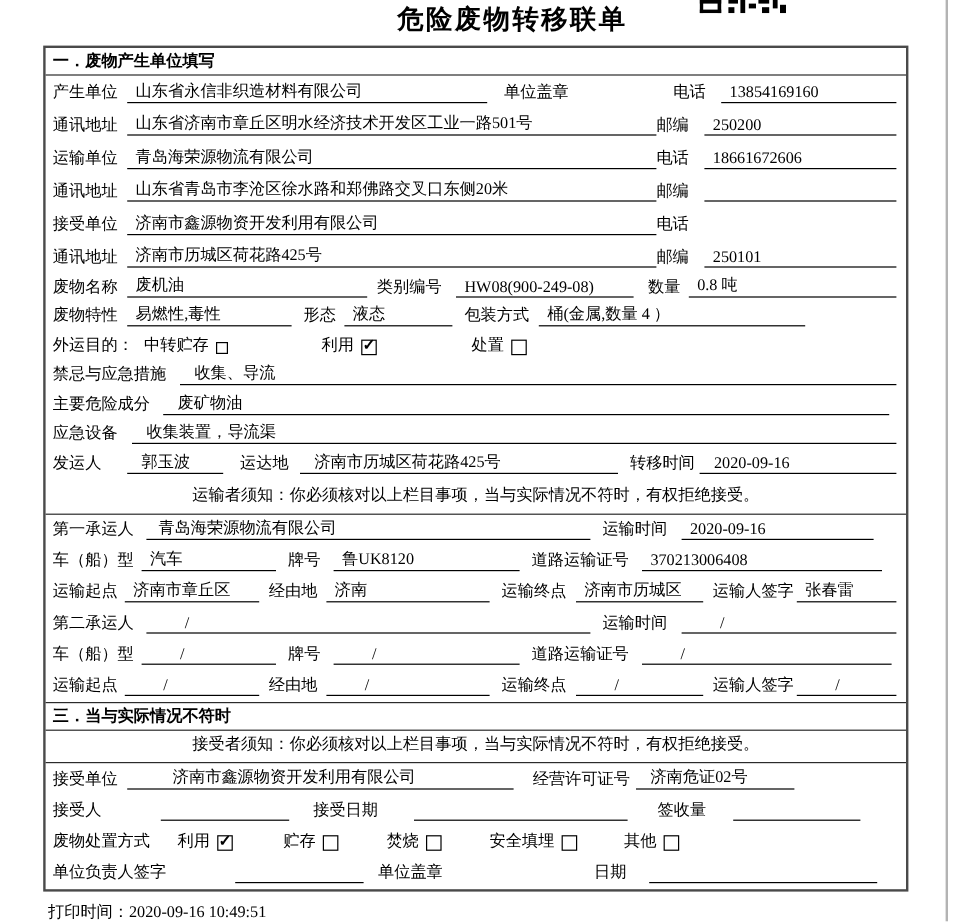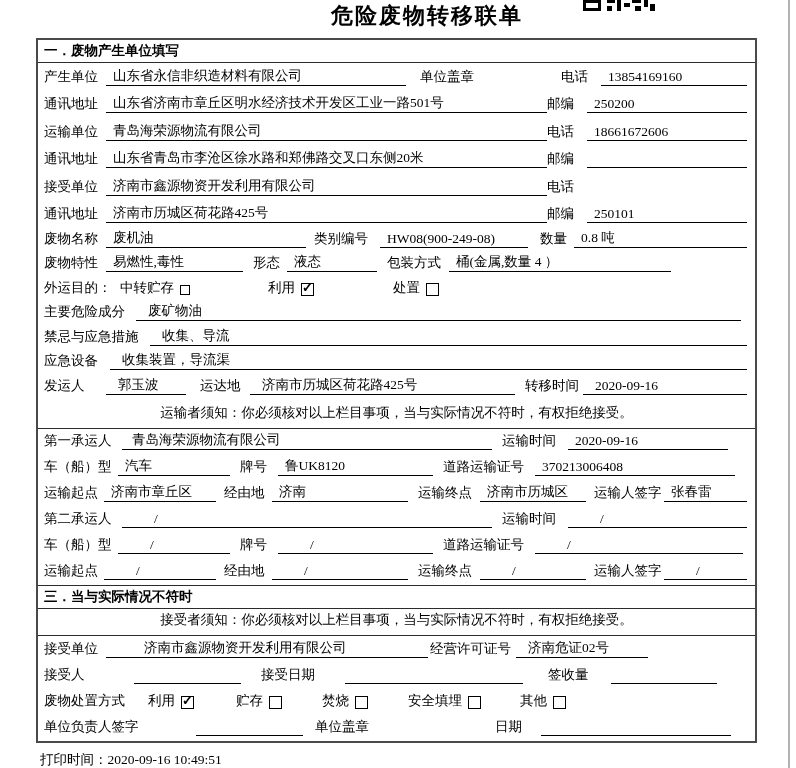"主要危险成分" div.row { order: before "禁忌与应急措施" -> after "禁忌与应急措施" }
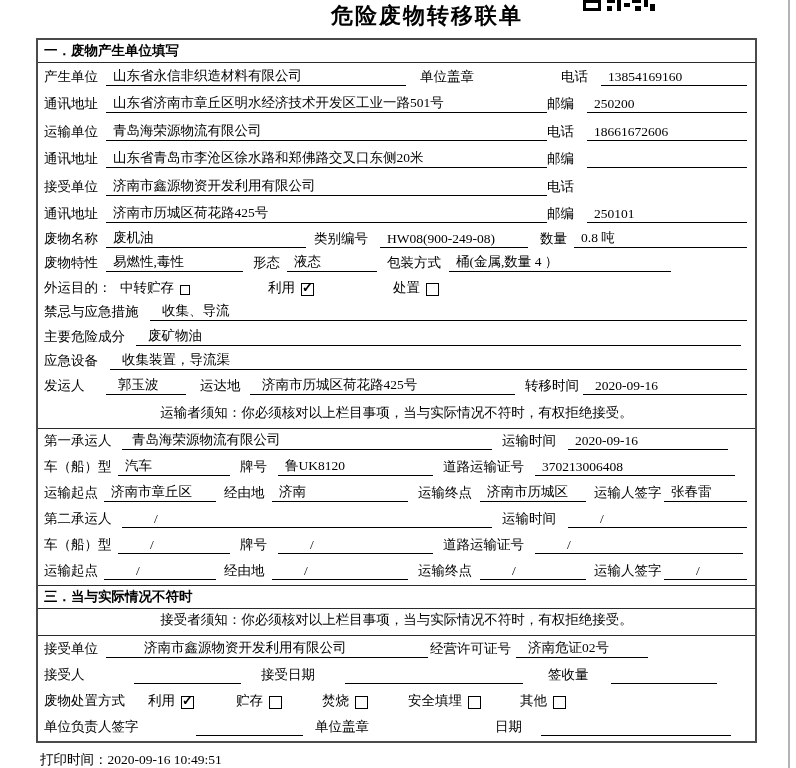"经营许可证号" span.lb { margin-left: 2px -> 16px }
